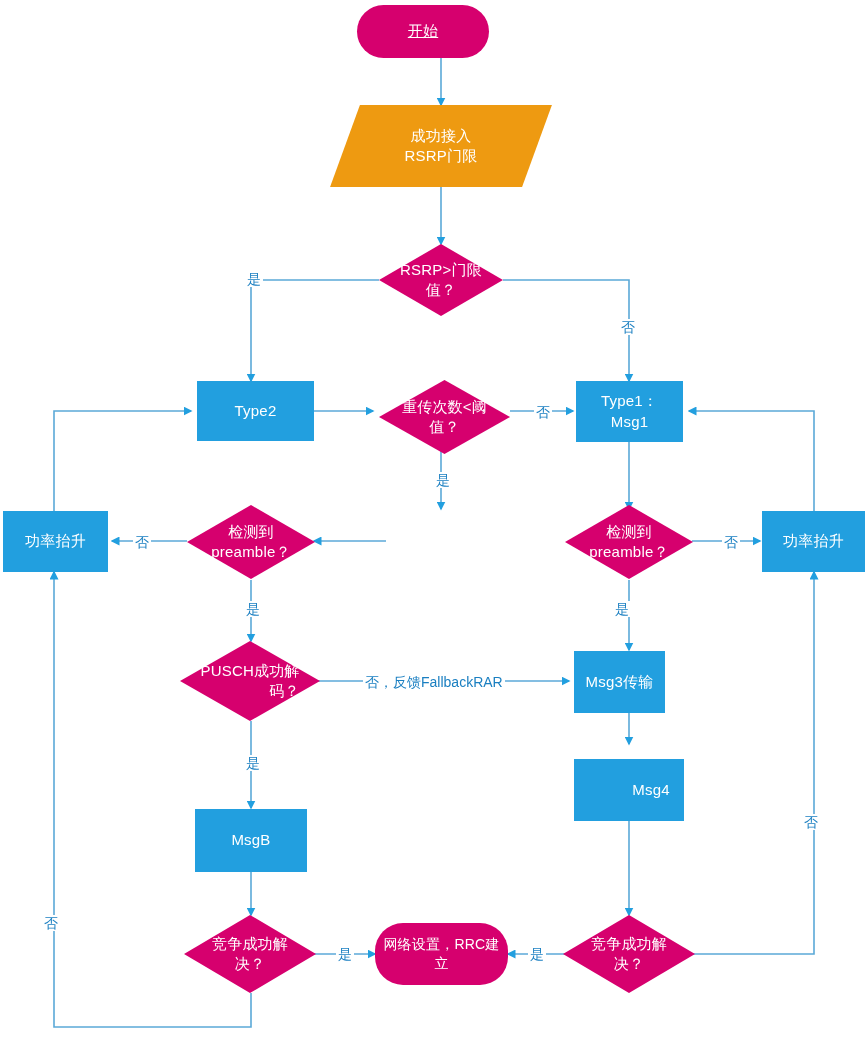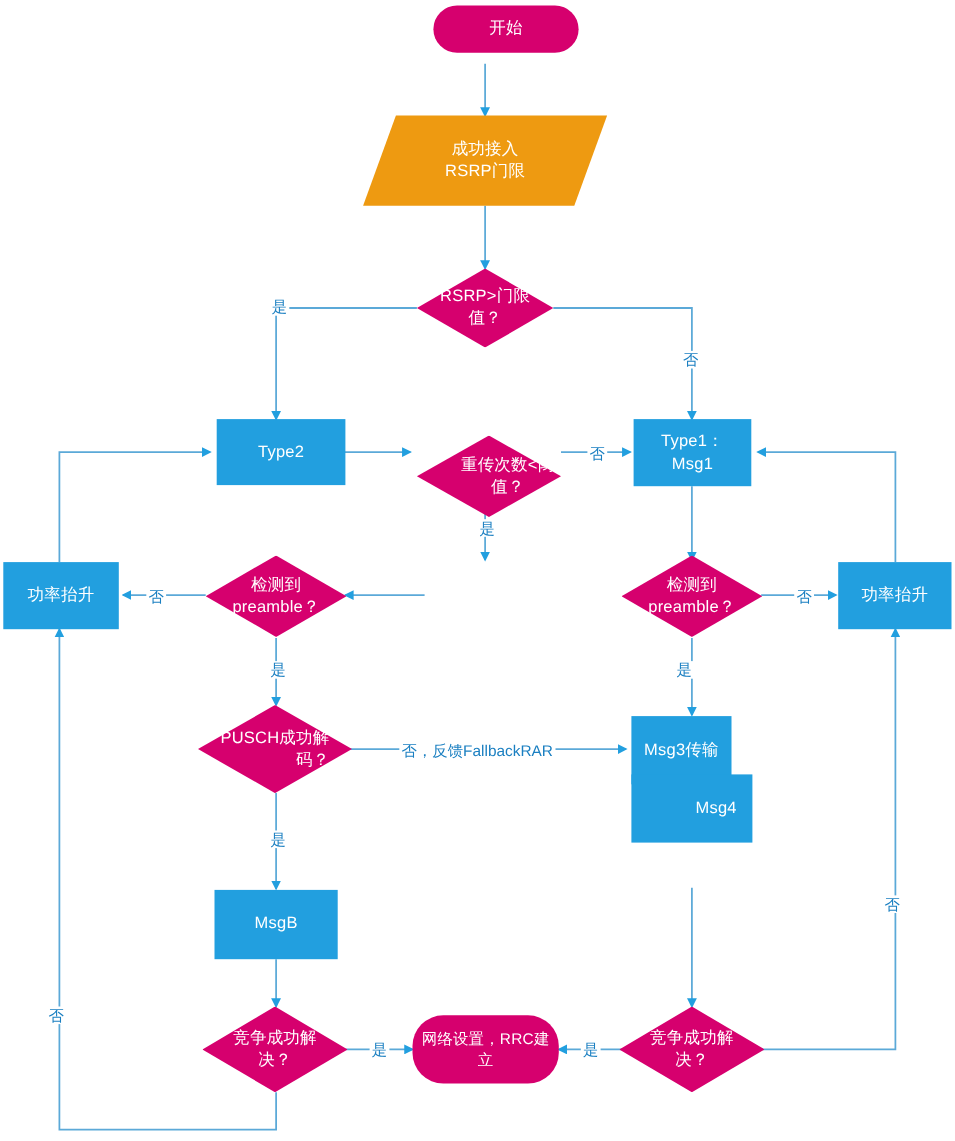"开始" div.node { height: 43px -> 53px; left: 394px -> 357px; text-decoration: none -> underline }
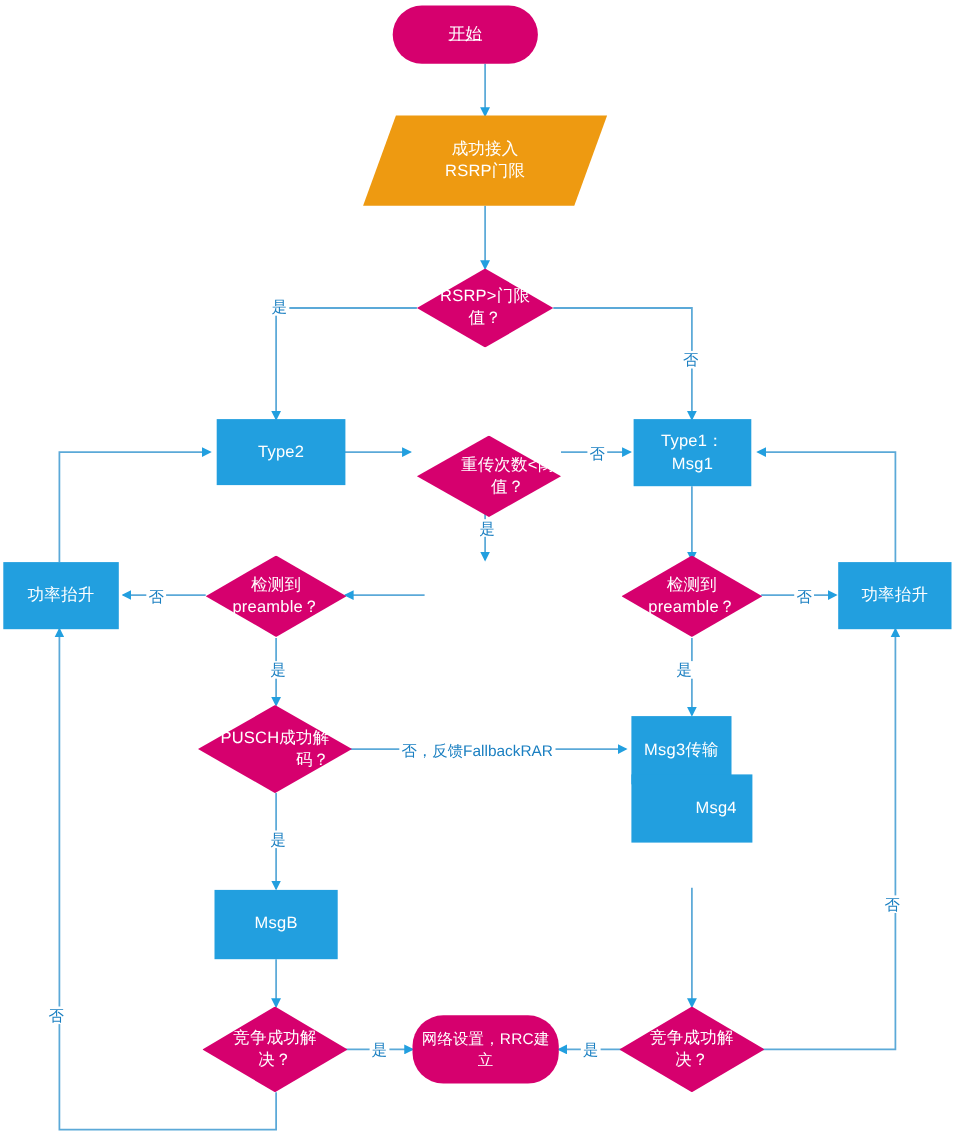"重传次数<阈" div.node { justify-content: flex-end -> none; top: 396px -> 380px }
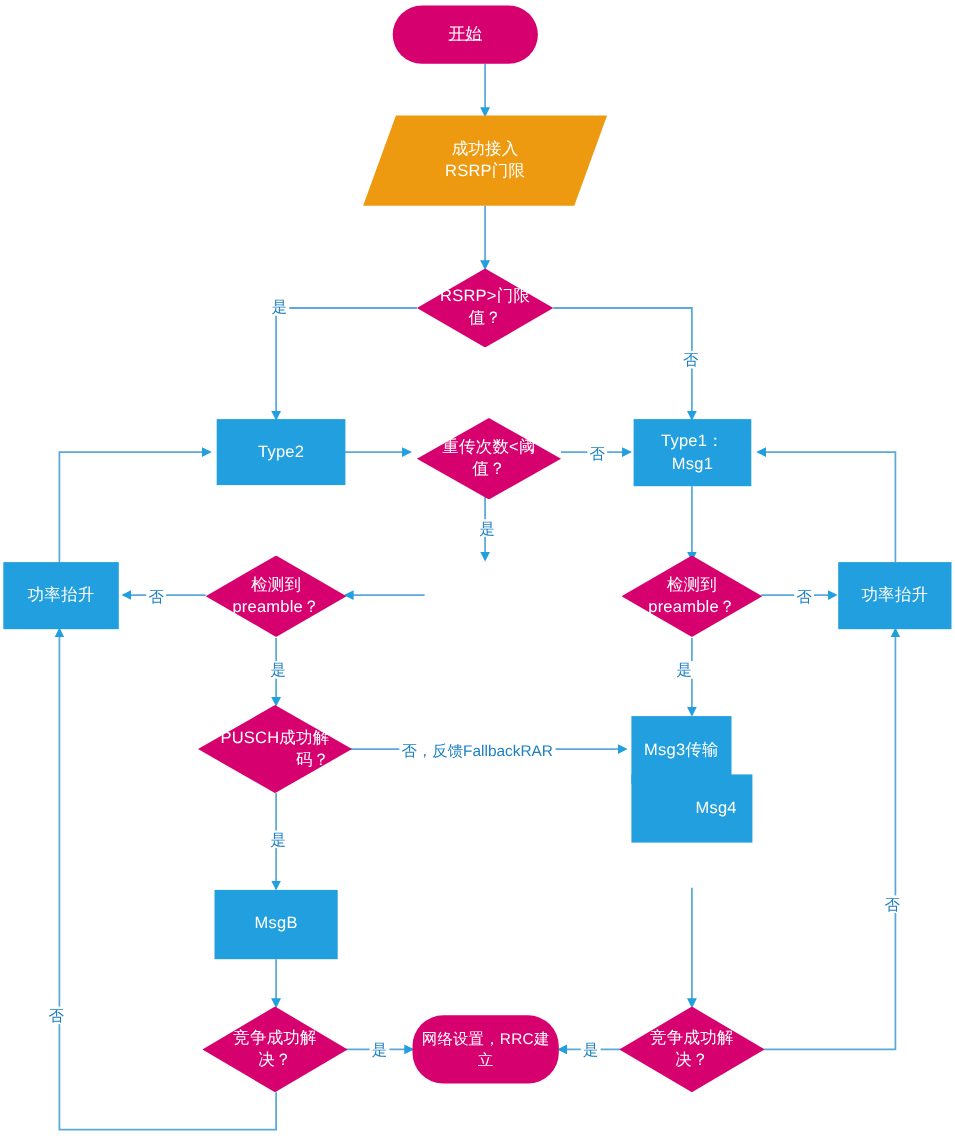"Msg4" div.node { top: 704px -> 759px }
